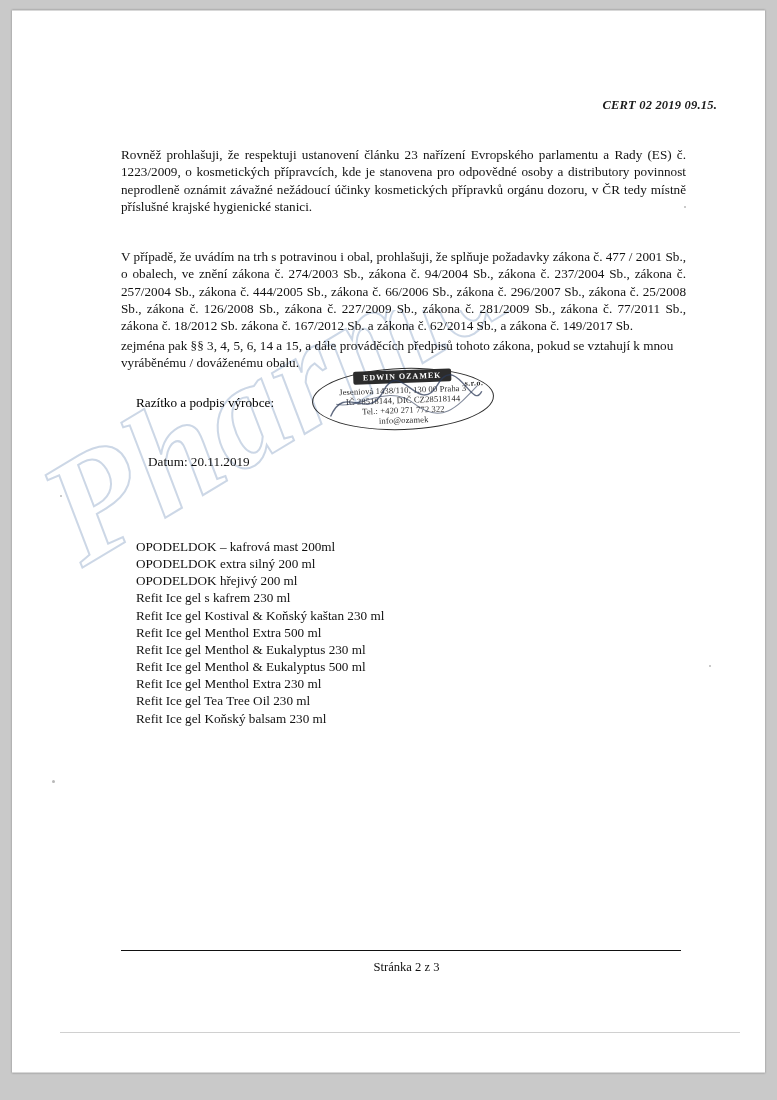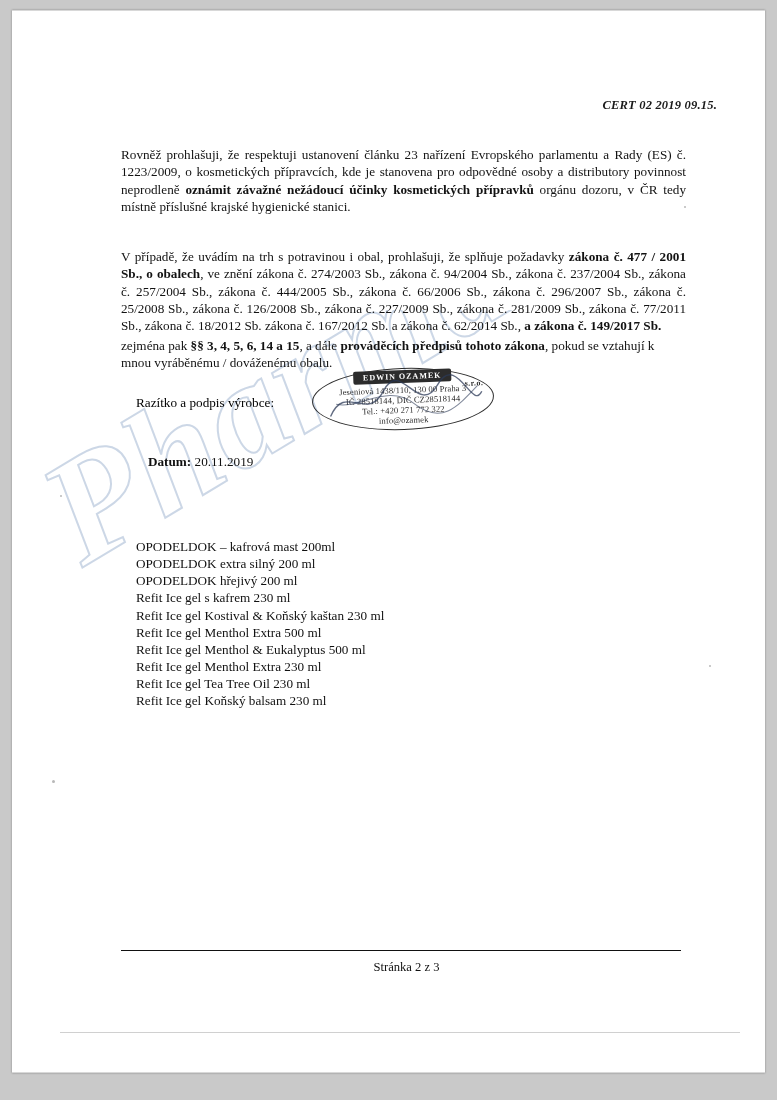"oznámit závažné nežádoucí účinky" b { font-weight: bold -> normal }
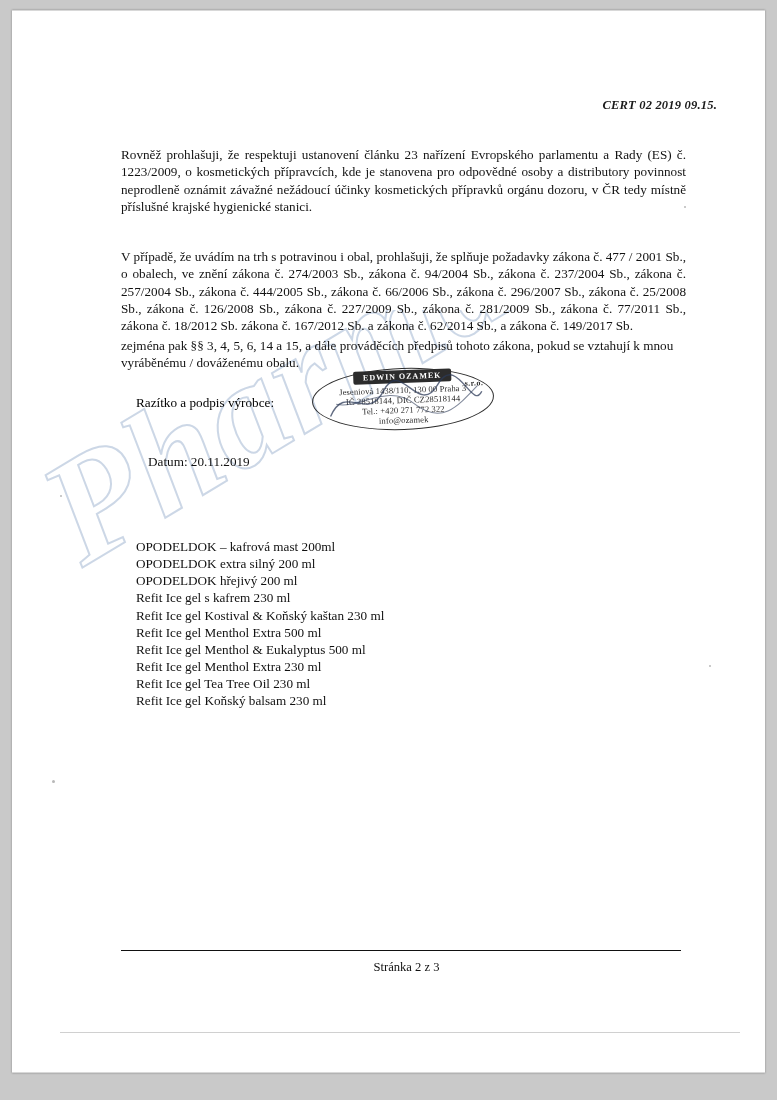"Refit Ice gel Menthol & Eukalyptus 230" li { html: none -> <li>Refit Ice gel Menthol &amp; Eukalyptus 230 ml</li> }
